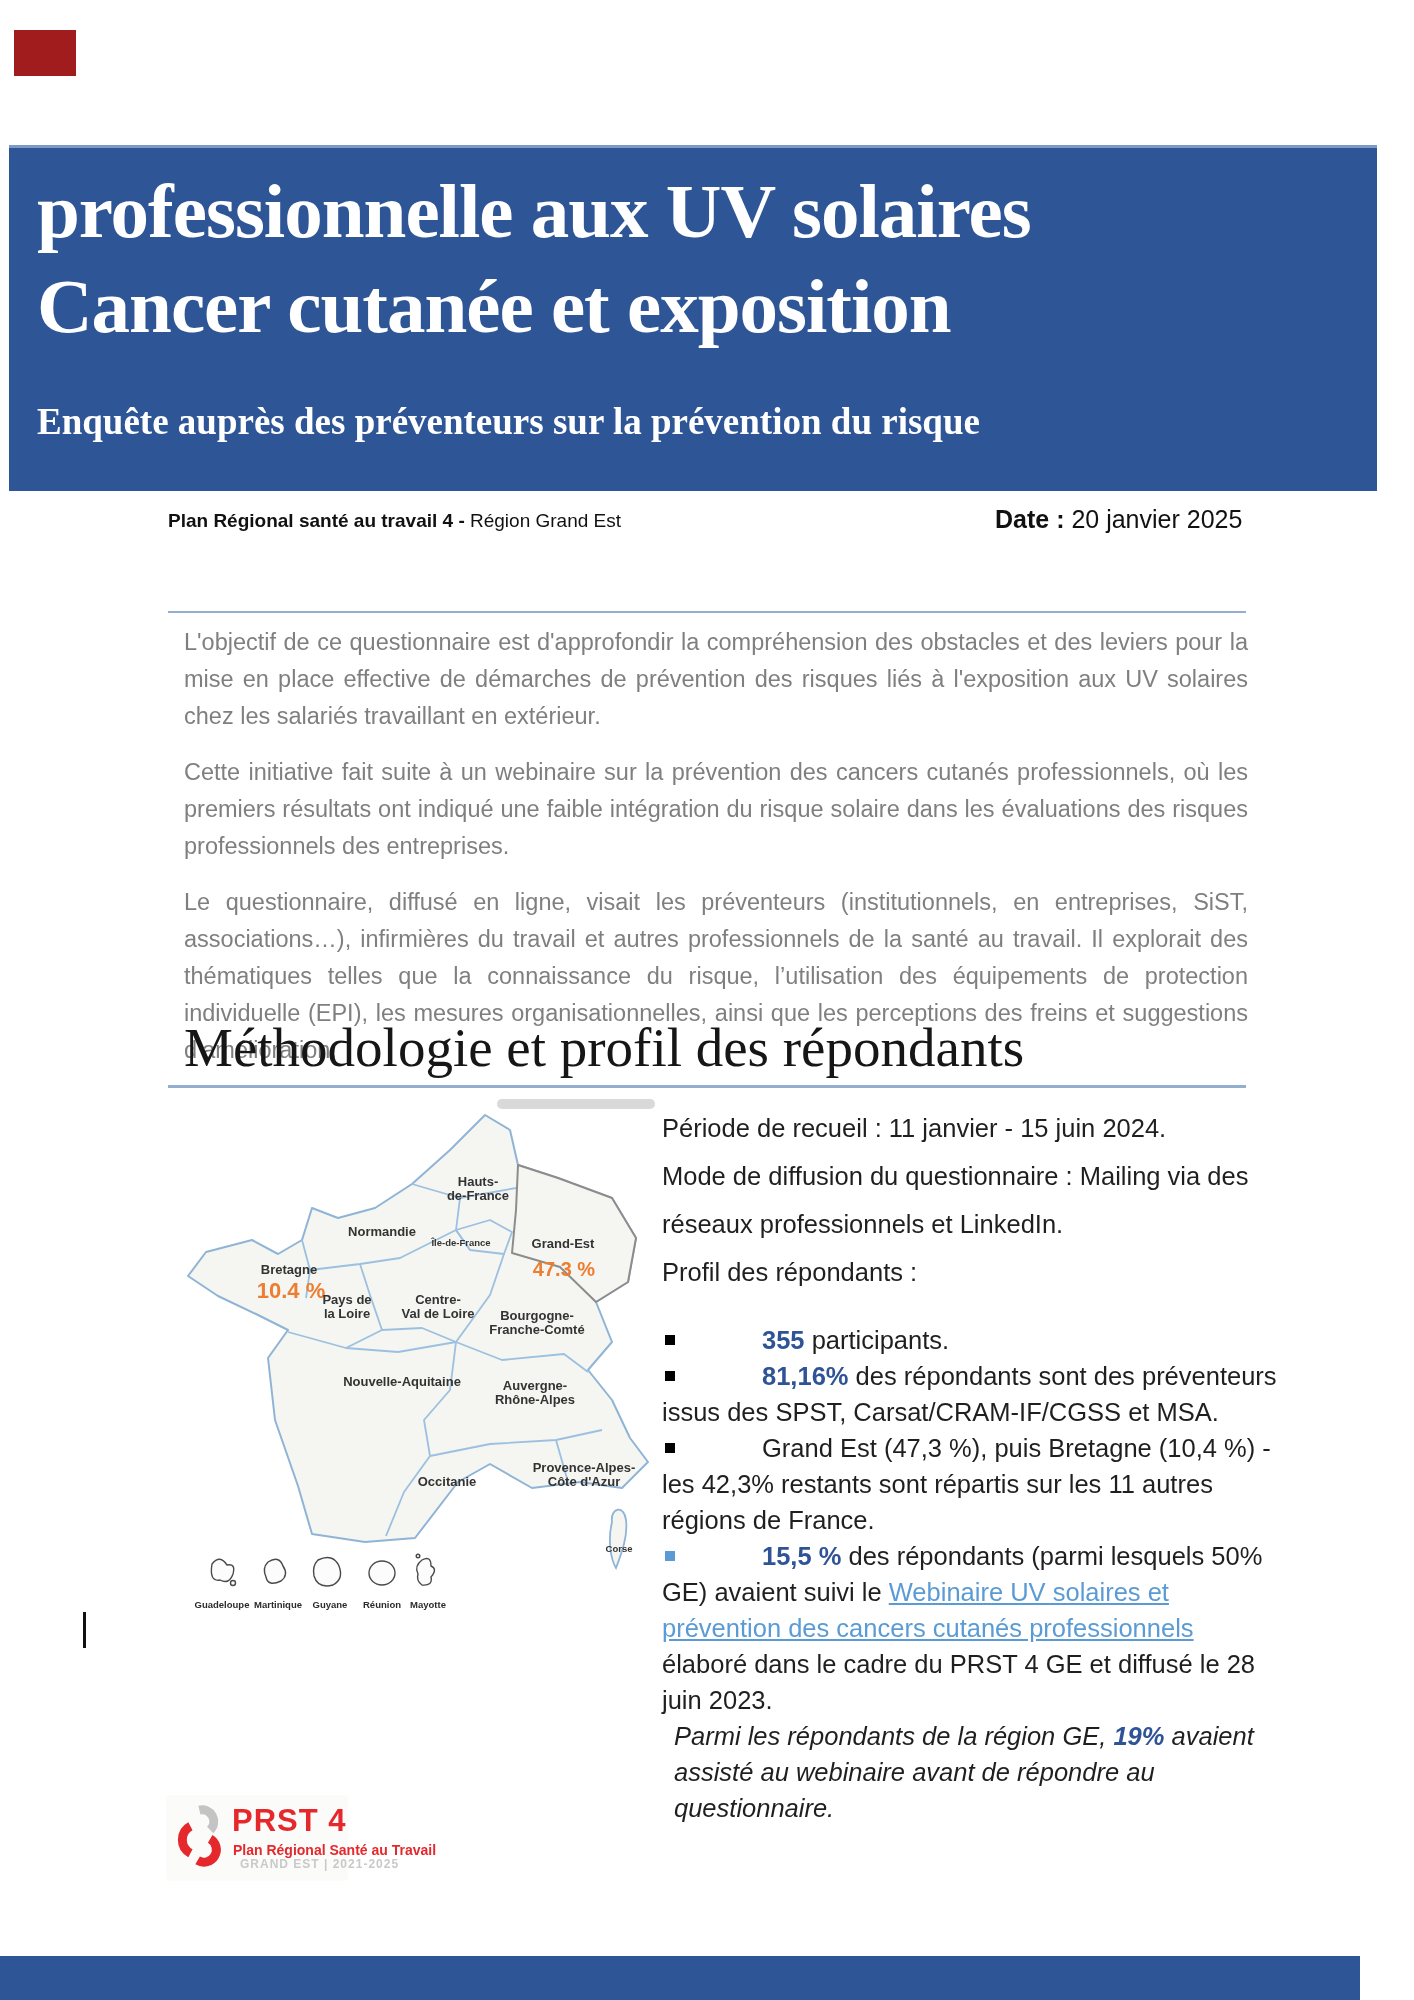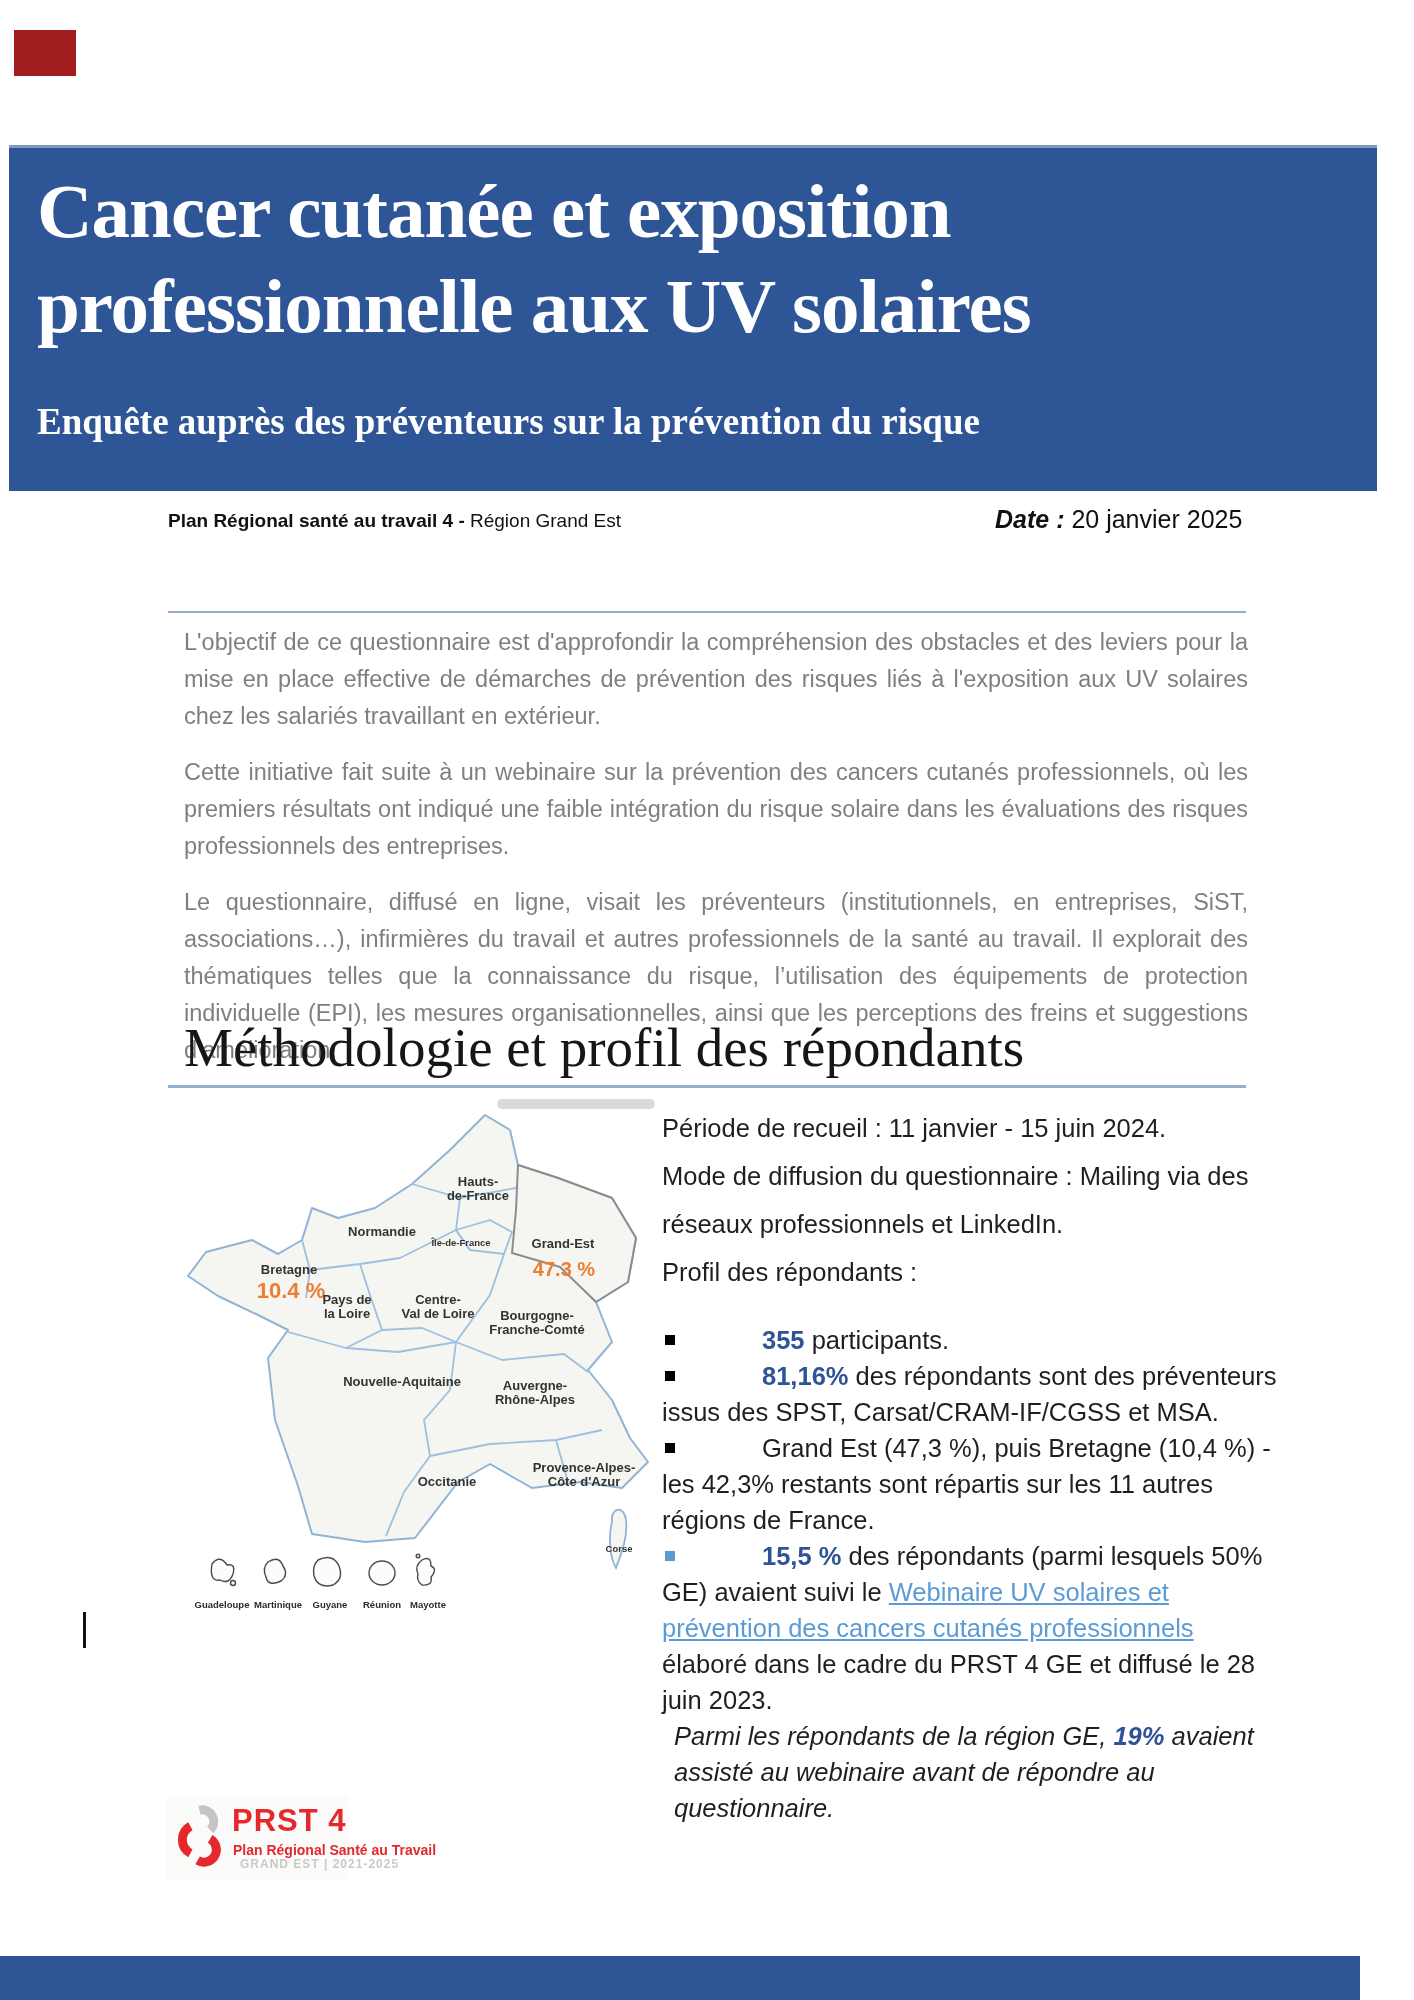"Cancer cutanée et exposition" div { order: before "professionnelle aux UV solaires" -> after "professionnelle aux UV solaires" }
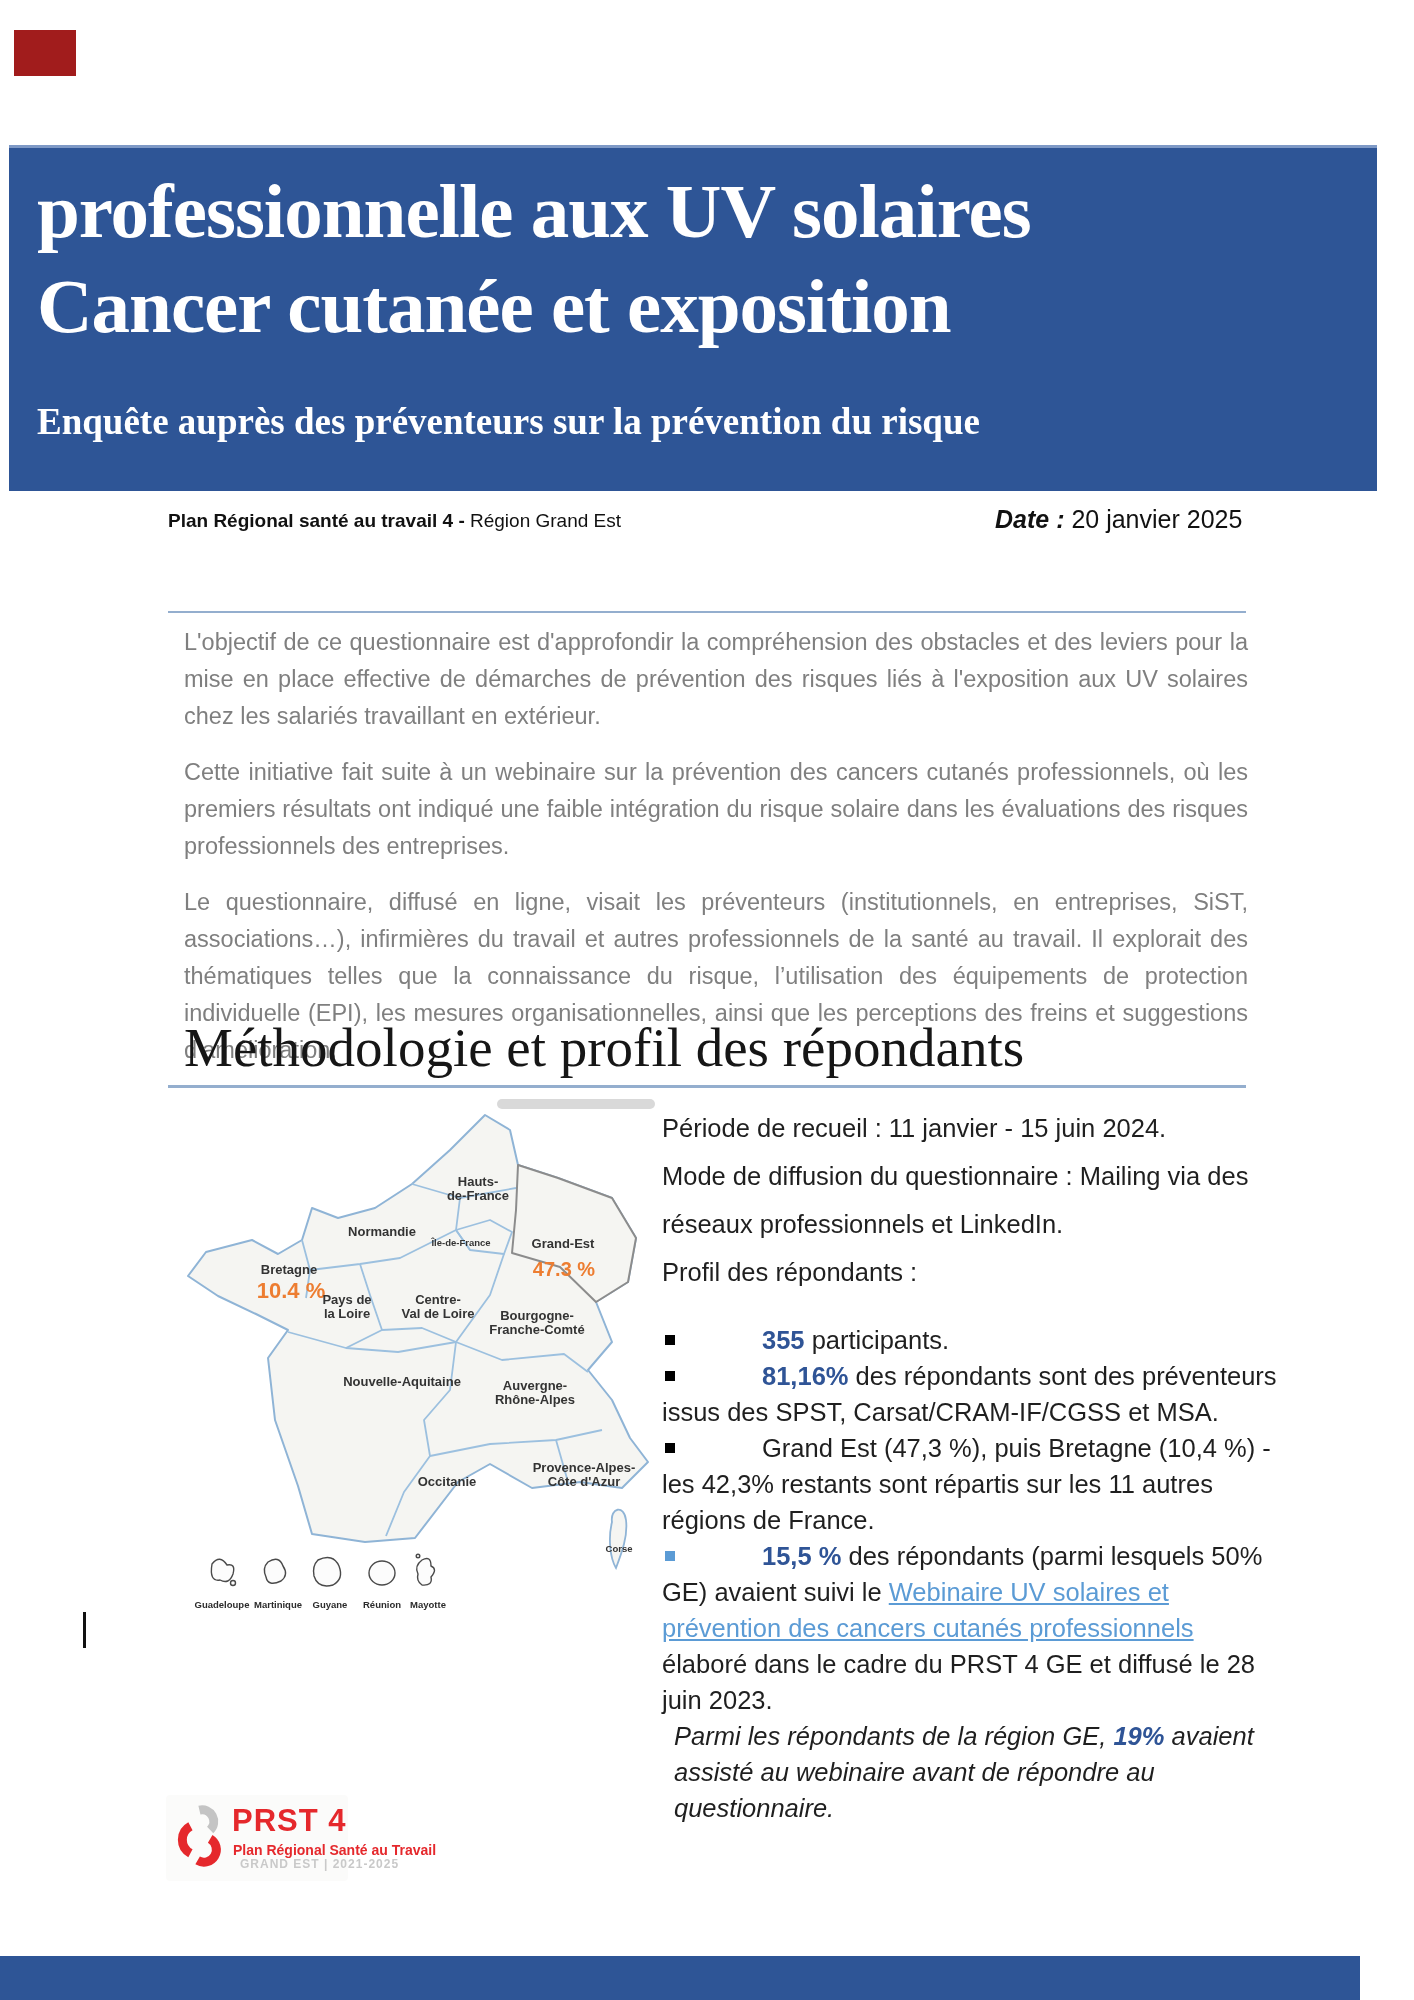"Date :" .meta-date .b { font-style: italic -> none }
